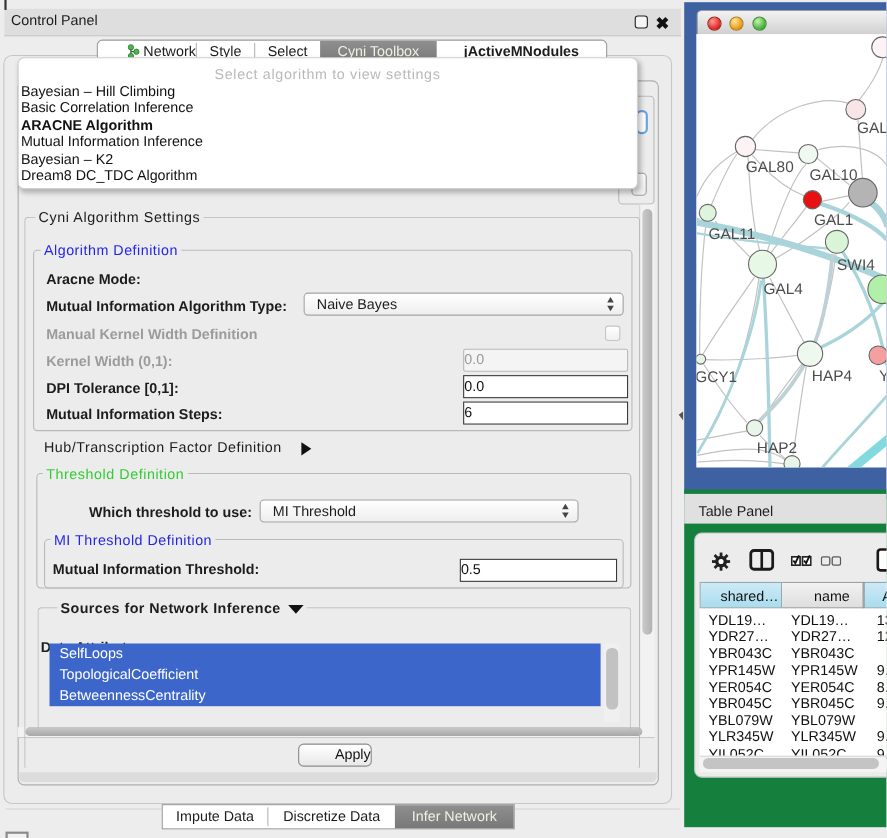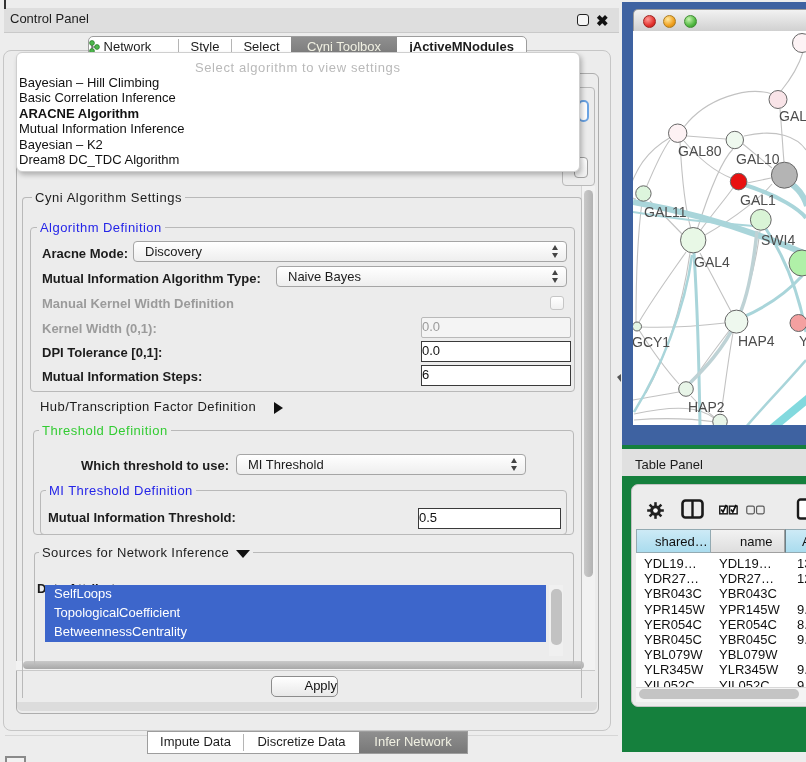"Network" div.tabtxt { text-align: left -> right }
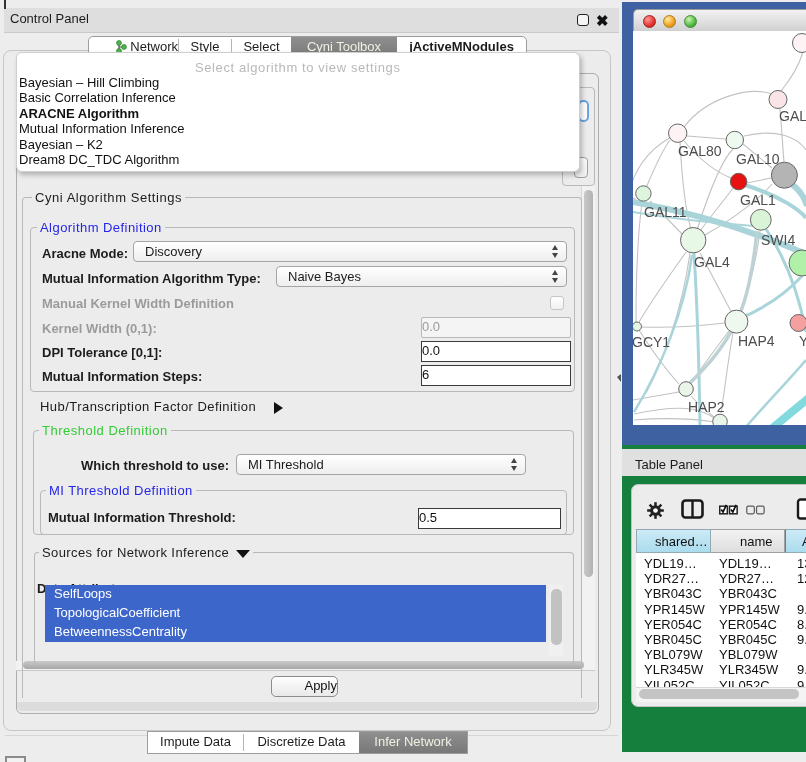"jActiveMNodules" div.tabtxt { width: 129px -> 154px }
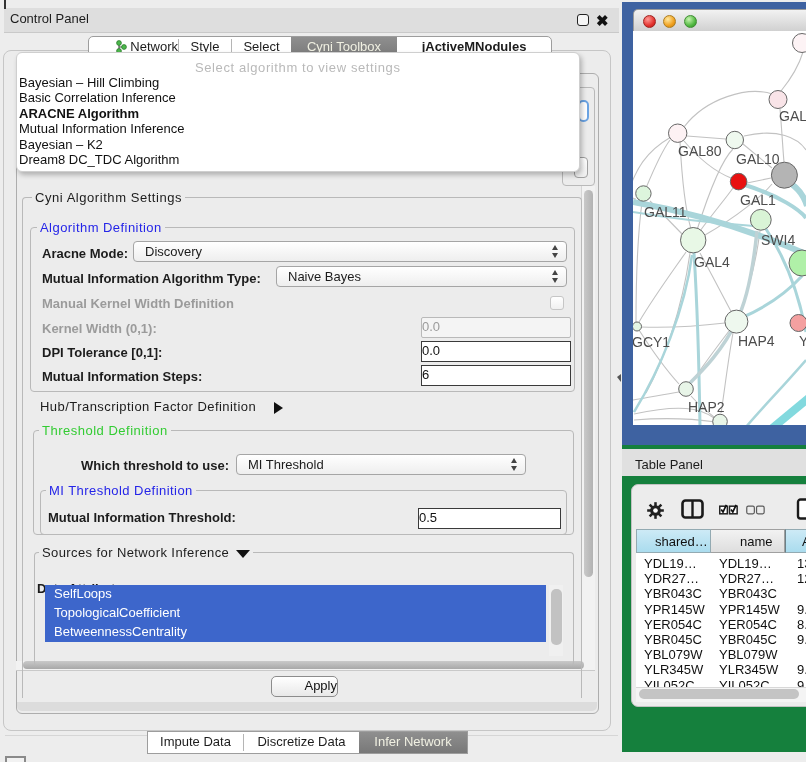"Discovery" div.combo { html: <div> <span>Discovery</span> <span></span> </div> -> none }
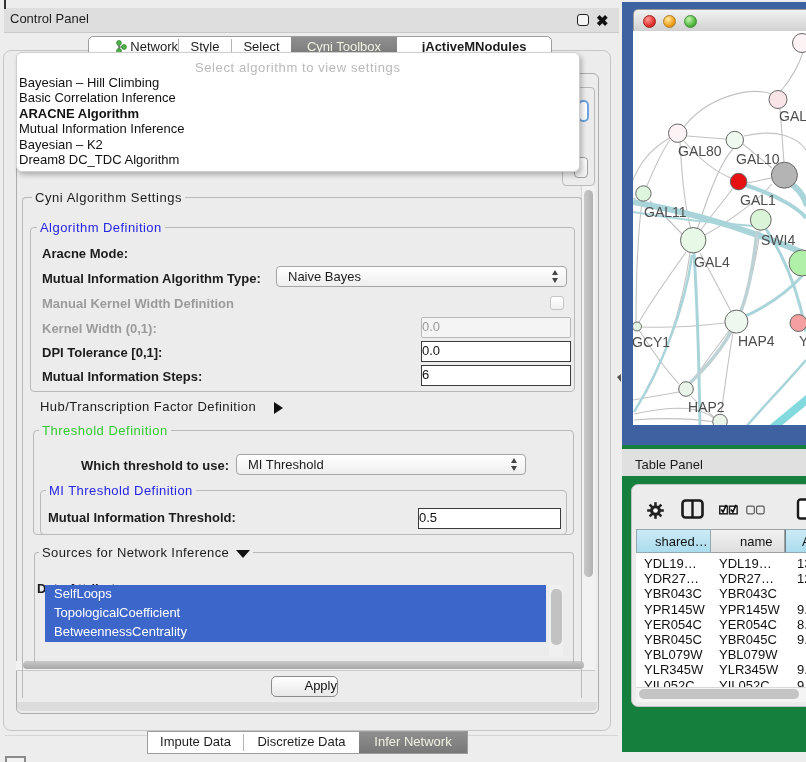"Sources for Network Inference" div.gtitle { font-weight: none -> bold; left: 4px -> 17px }
